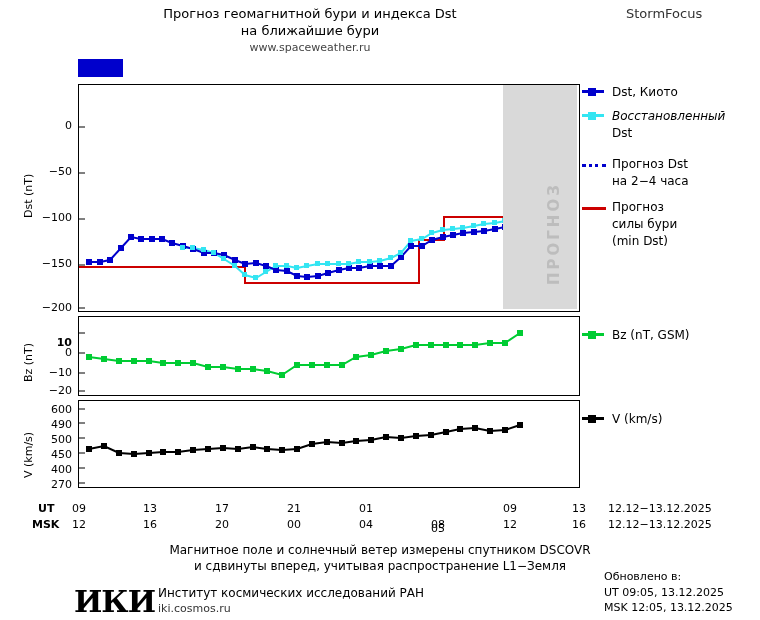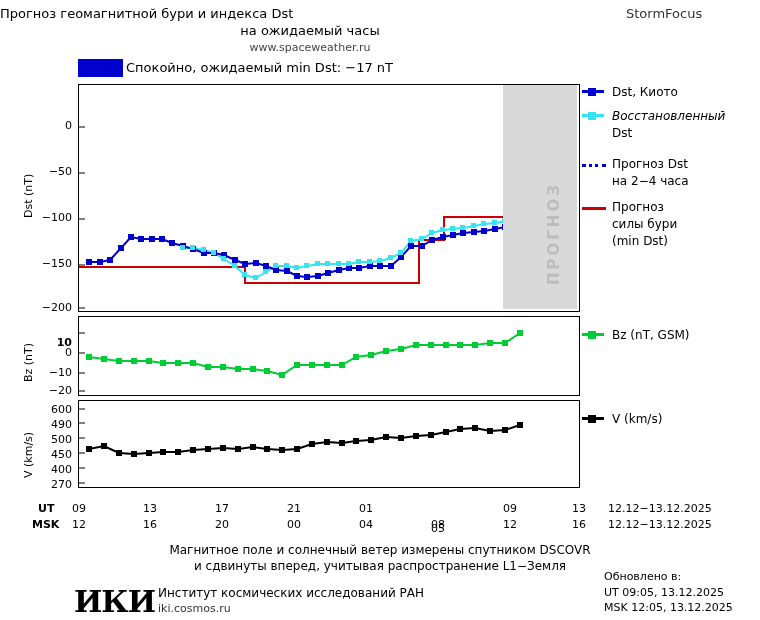"Прогноз геомагнитной бури и индекса" #title1 { text-align: none -> center }
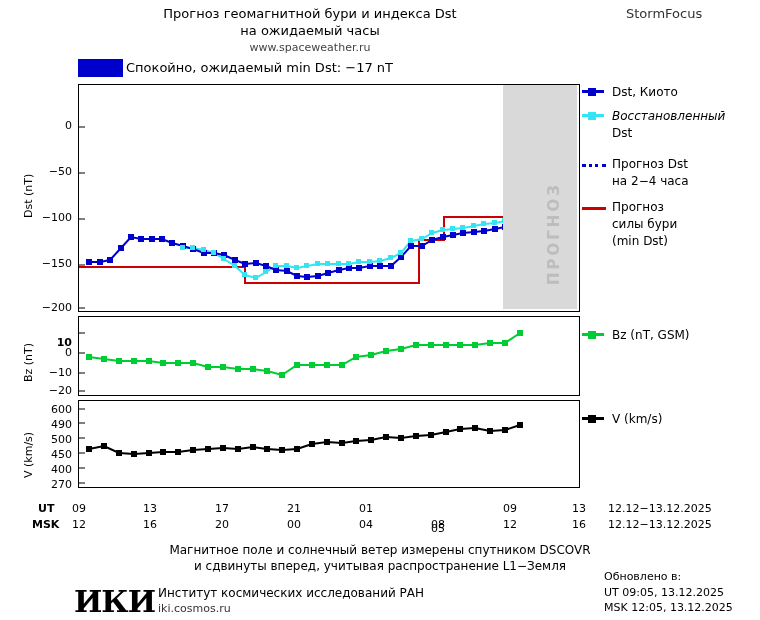"на ожидаемый часы" div.abs { text: ожидаемый часы -> ближайшие бури }
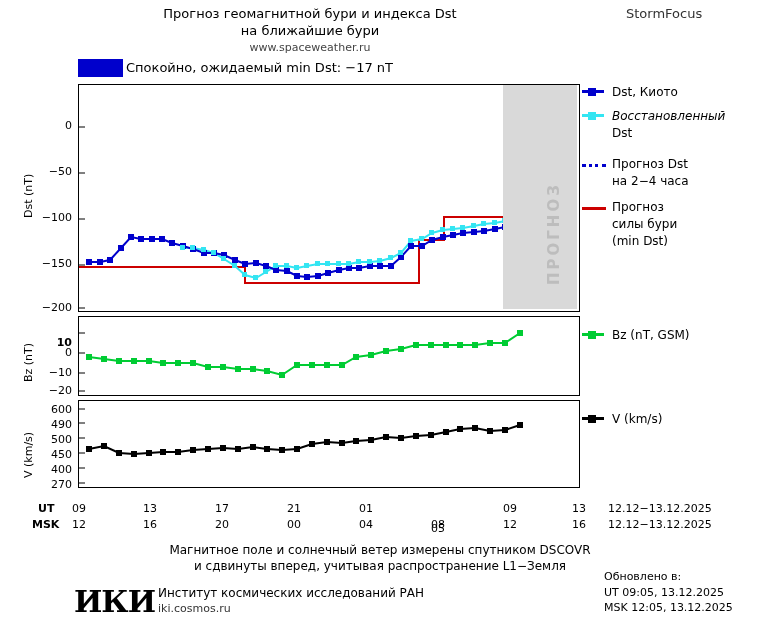"Спокойно, ожидаемый min Dst: −17" div { html: <div>Спокойно, ожидаемый min Dst: −17 nT</div> -> none }
